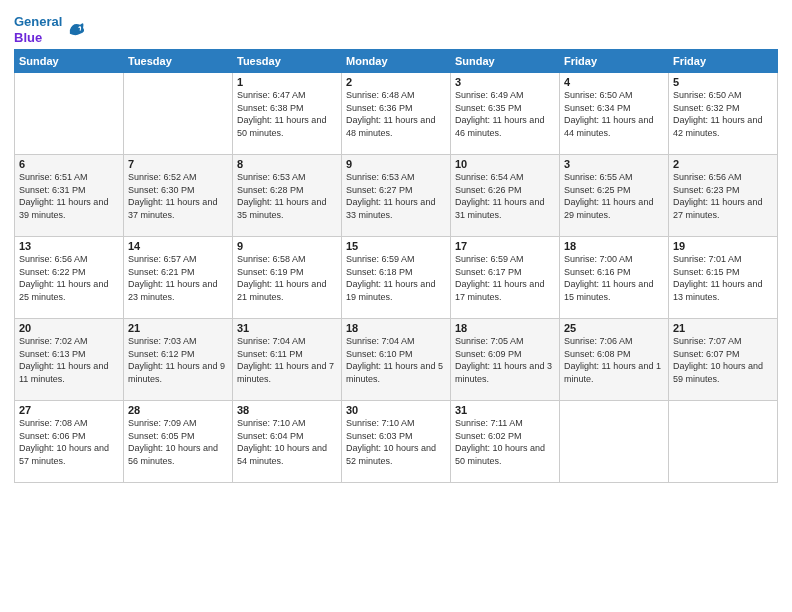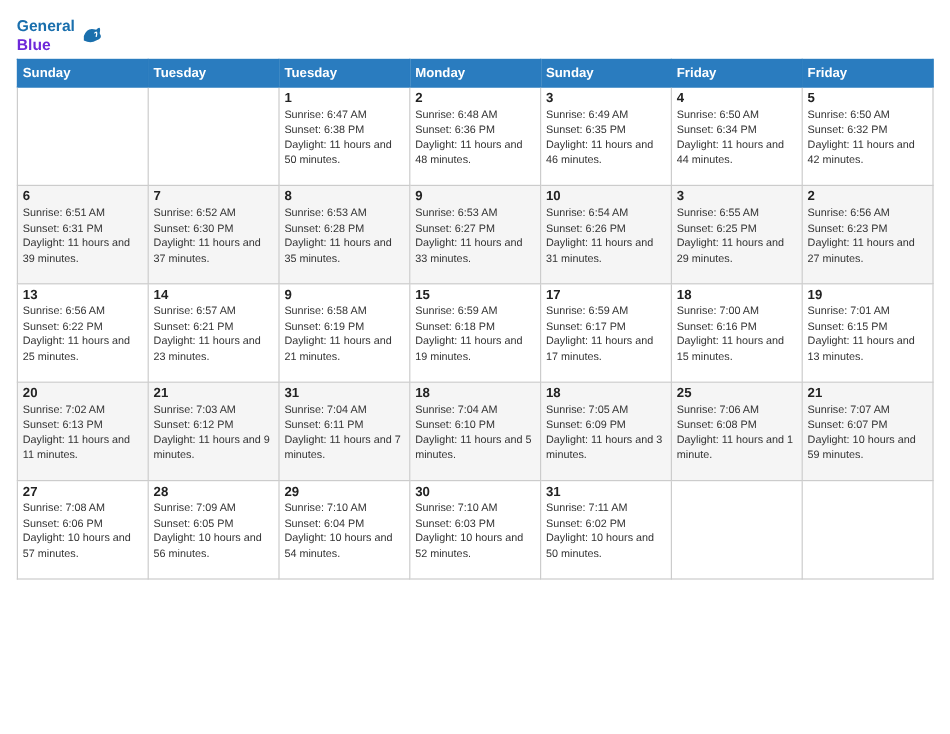"29" span.day-num { text: 29 -> 38 }
